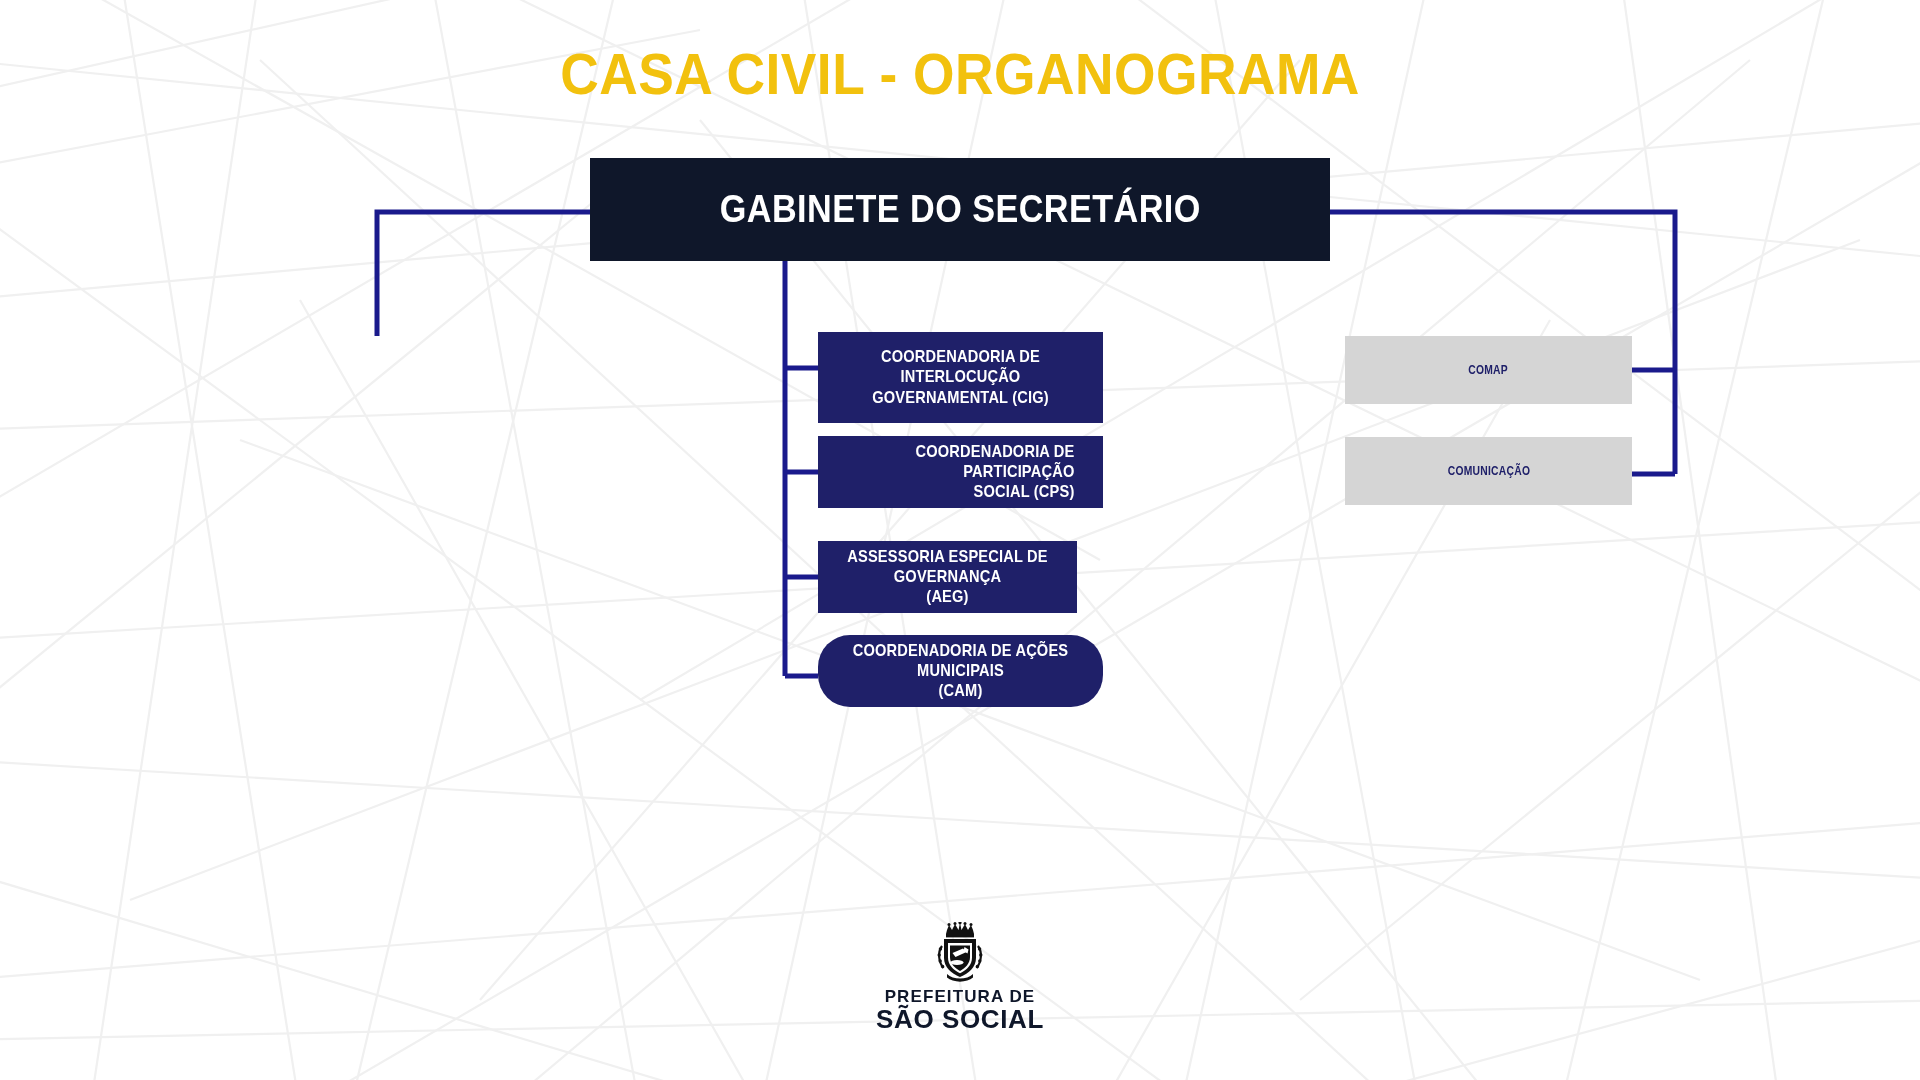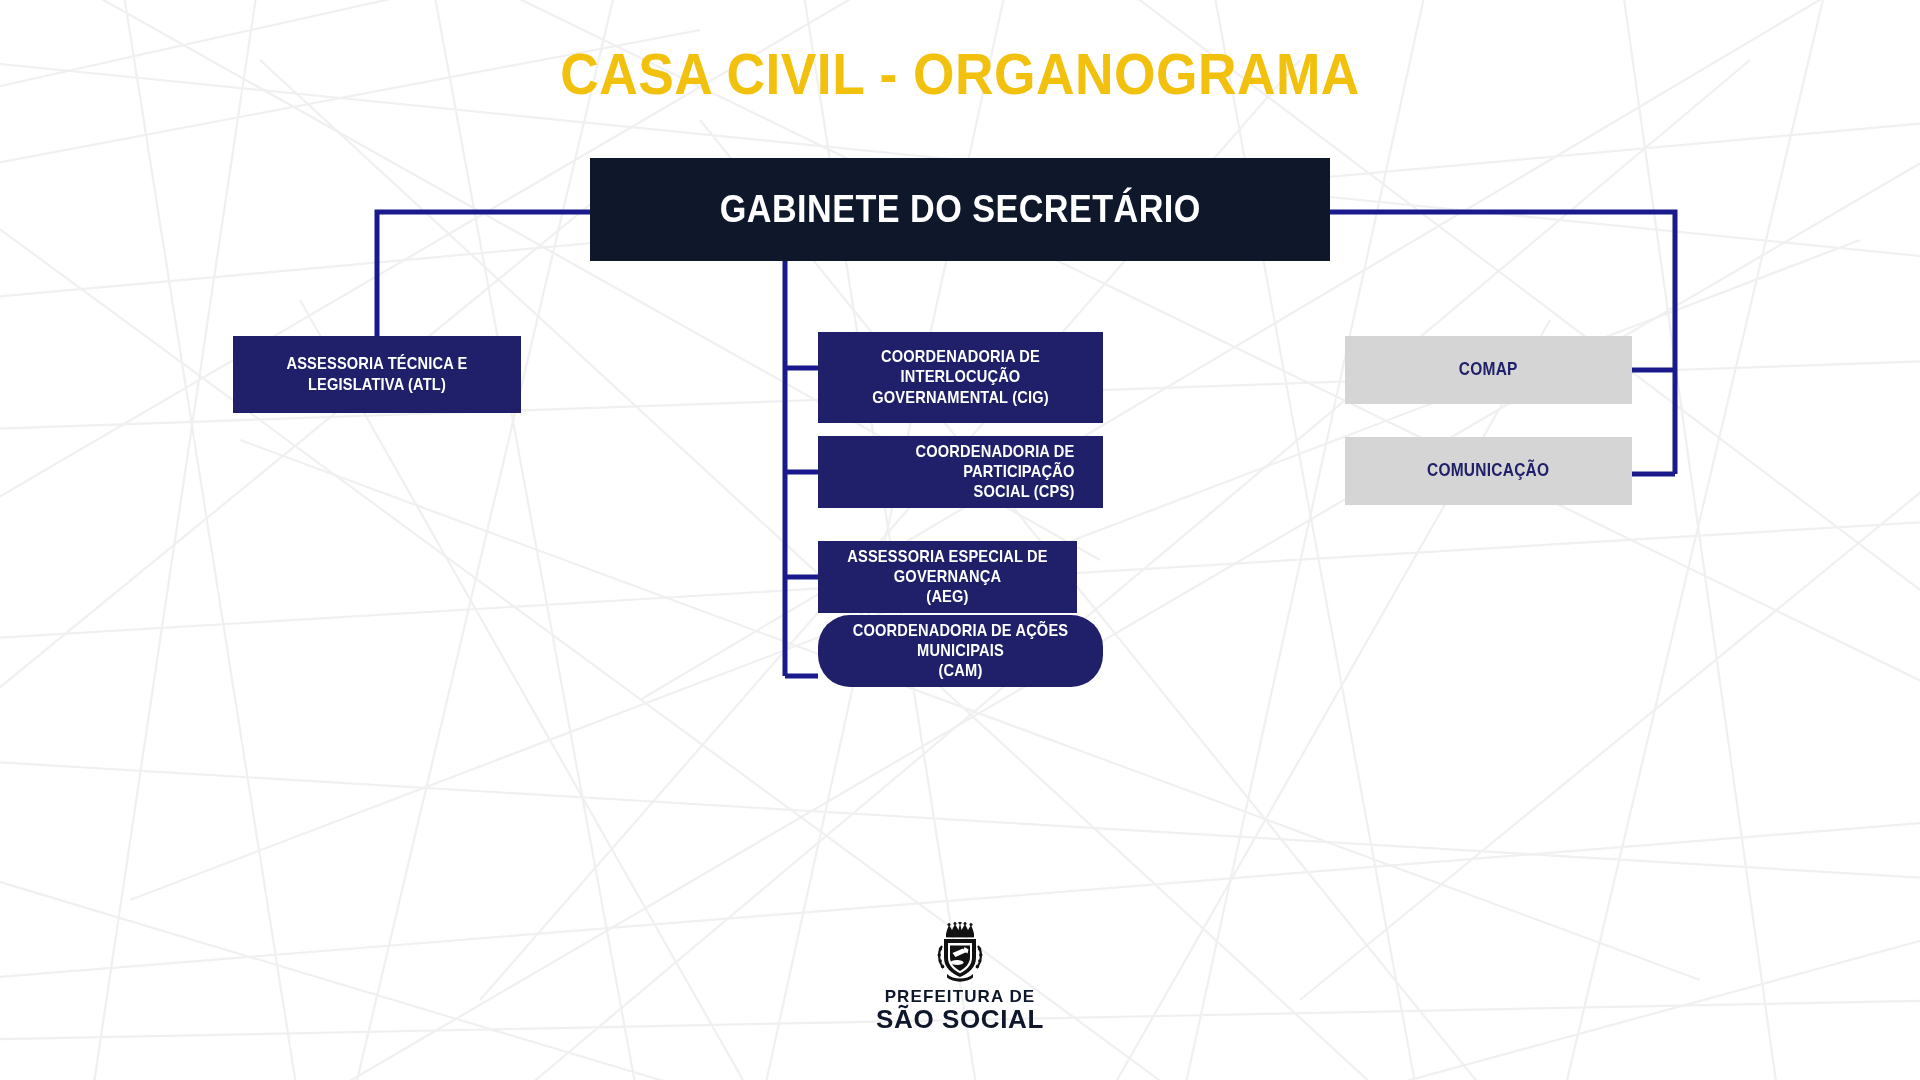"ASSESSORIA TÉCNICA E LEGISLATIVA (ATL)" div.node { html: <div> <span>ASSESSORIA TÉCNICA E LEGISLATIVA (ATL)</span> </div> -> none }
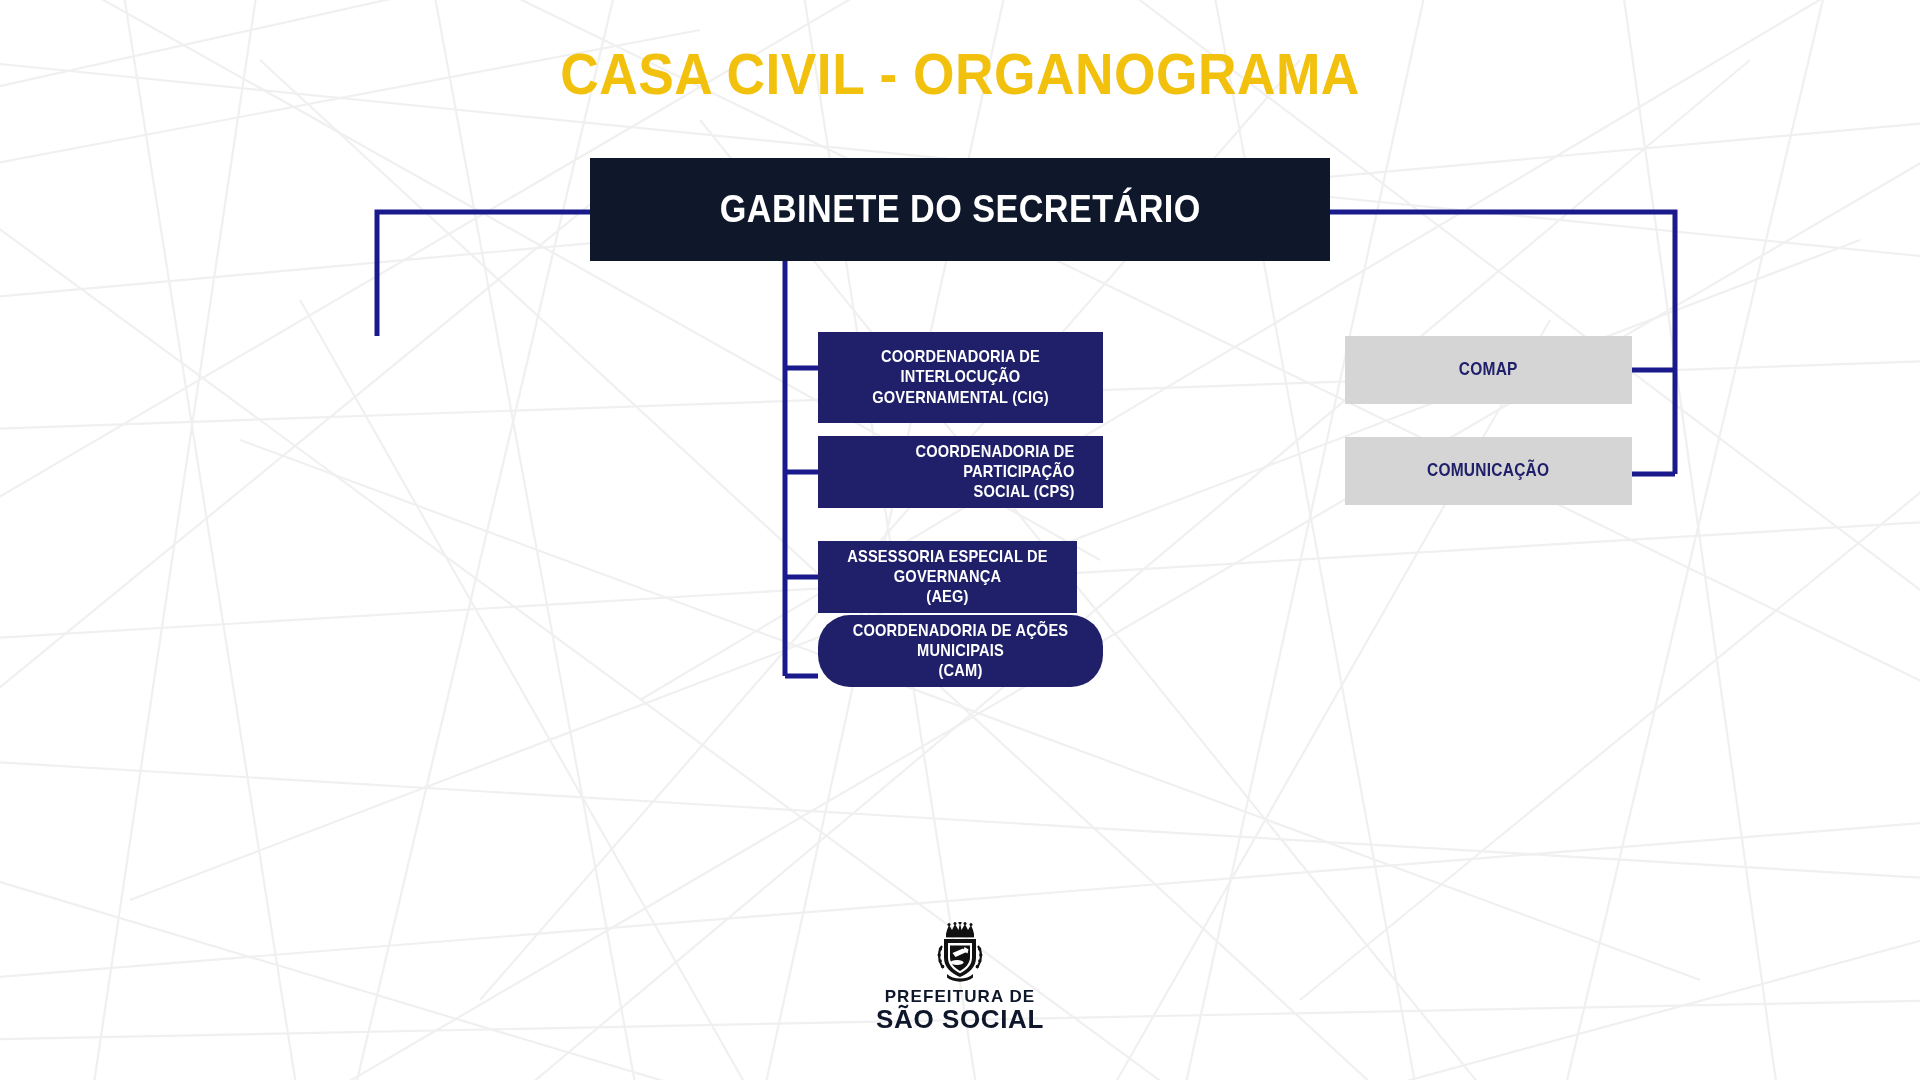"COMAP" .node-gray { font-size: 18px -> 12px }
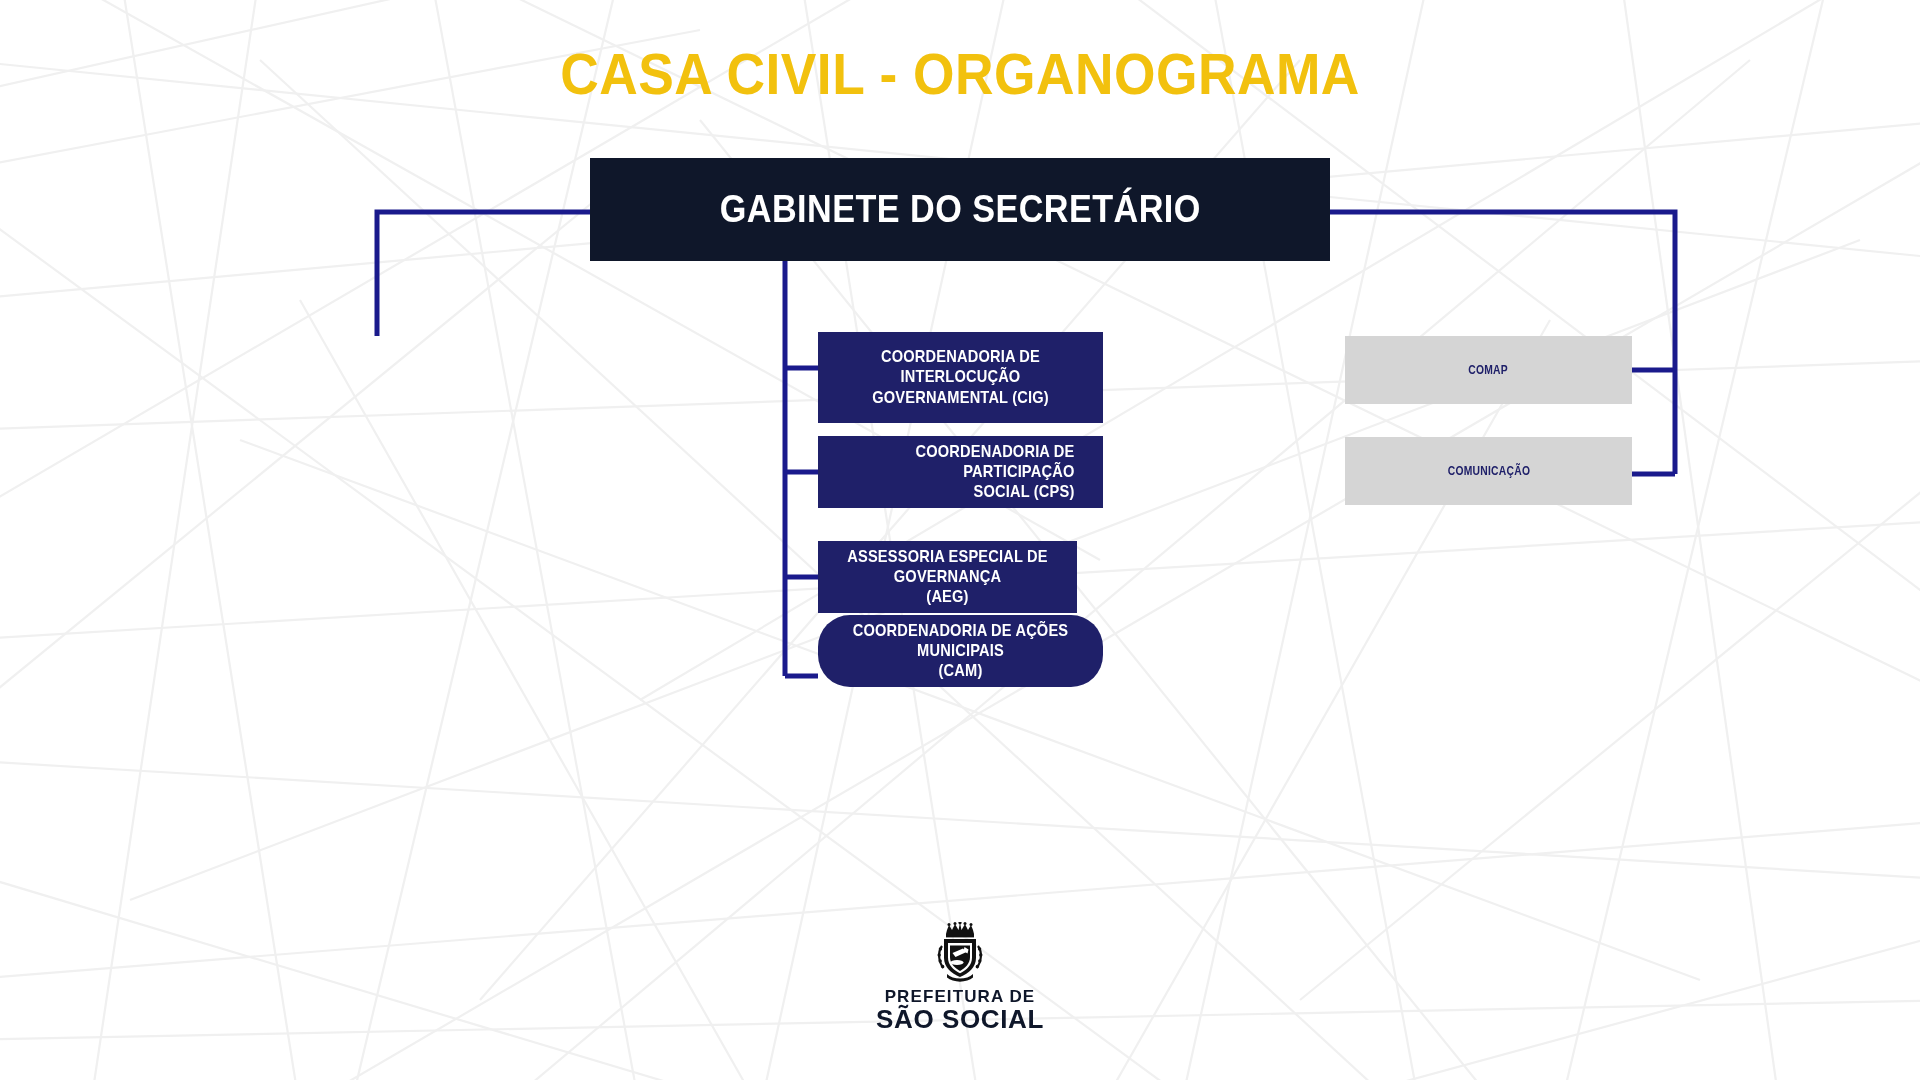"COORDENADORIA DE AÇÕES MUNICIPAIS" div.node { top: 615px -> 635px }
